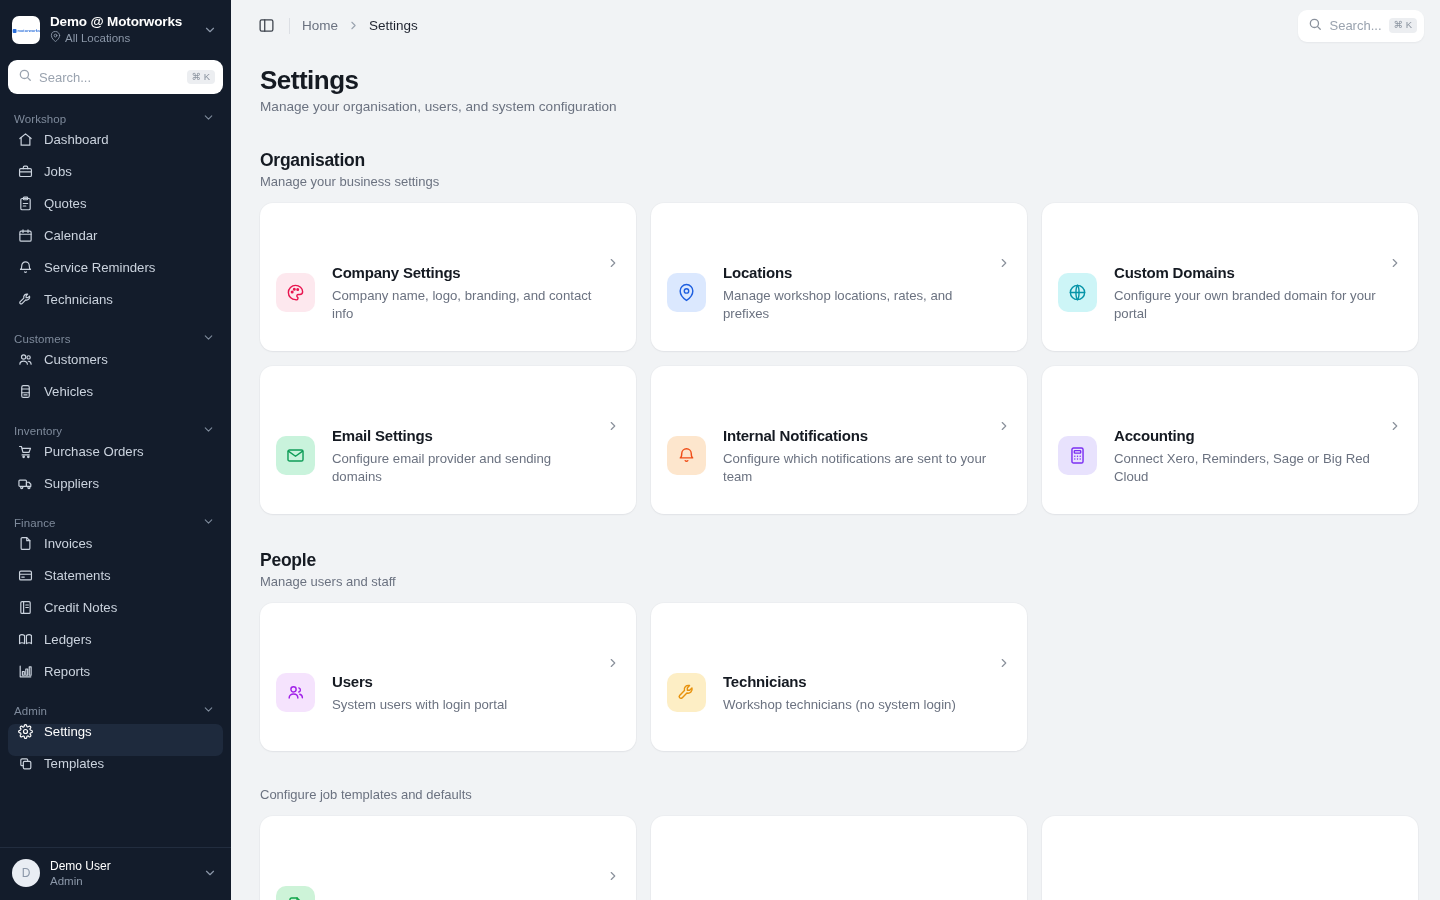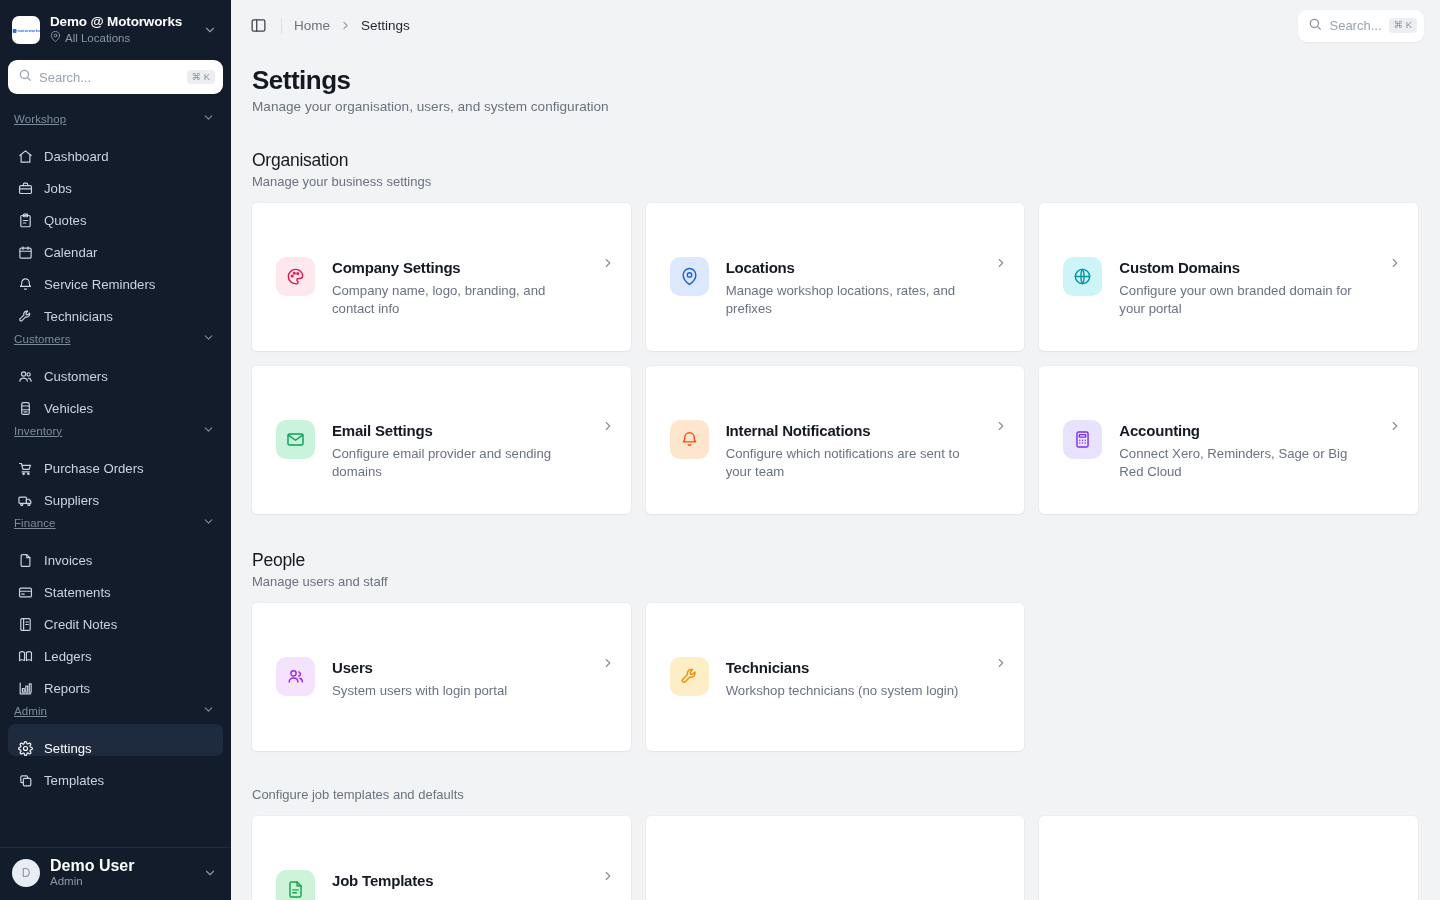"Demo @ Motorworks" .app { gap: none -> 8px }
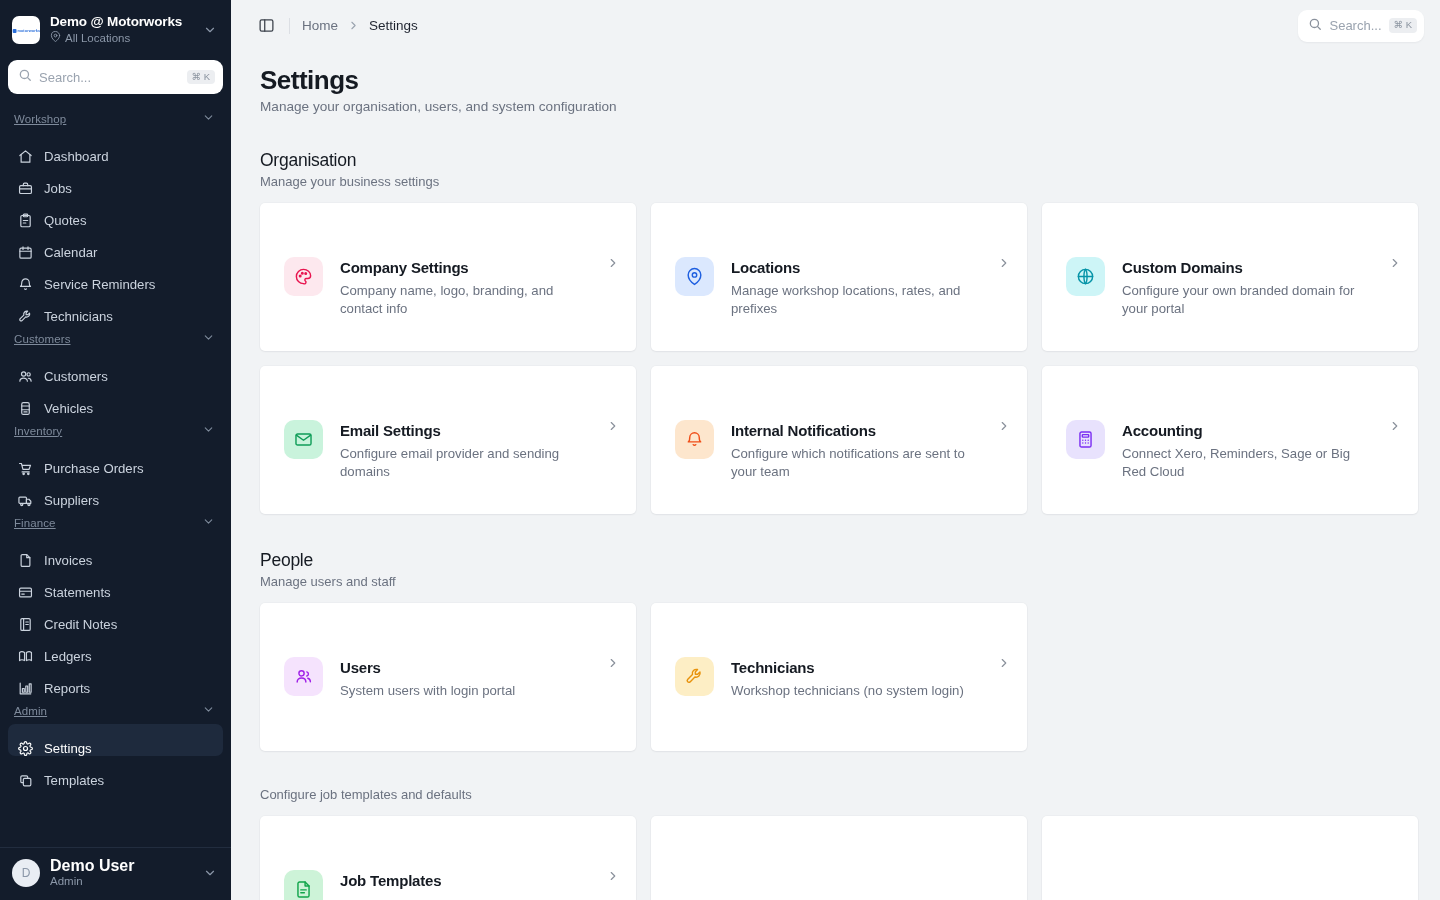"Workshop" .nav-group-header { text-decoration: underline -> none }
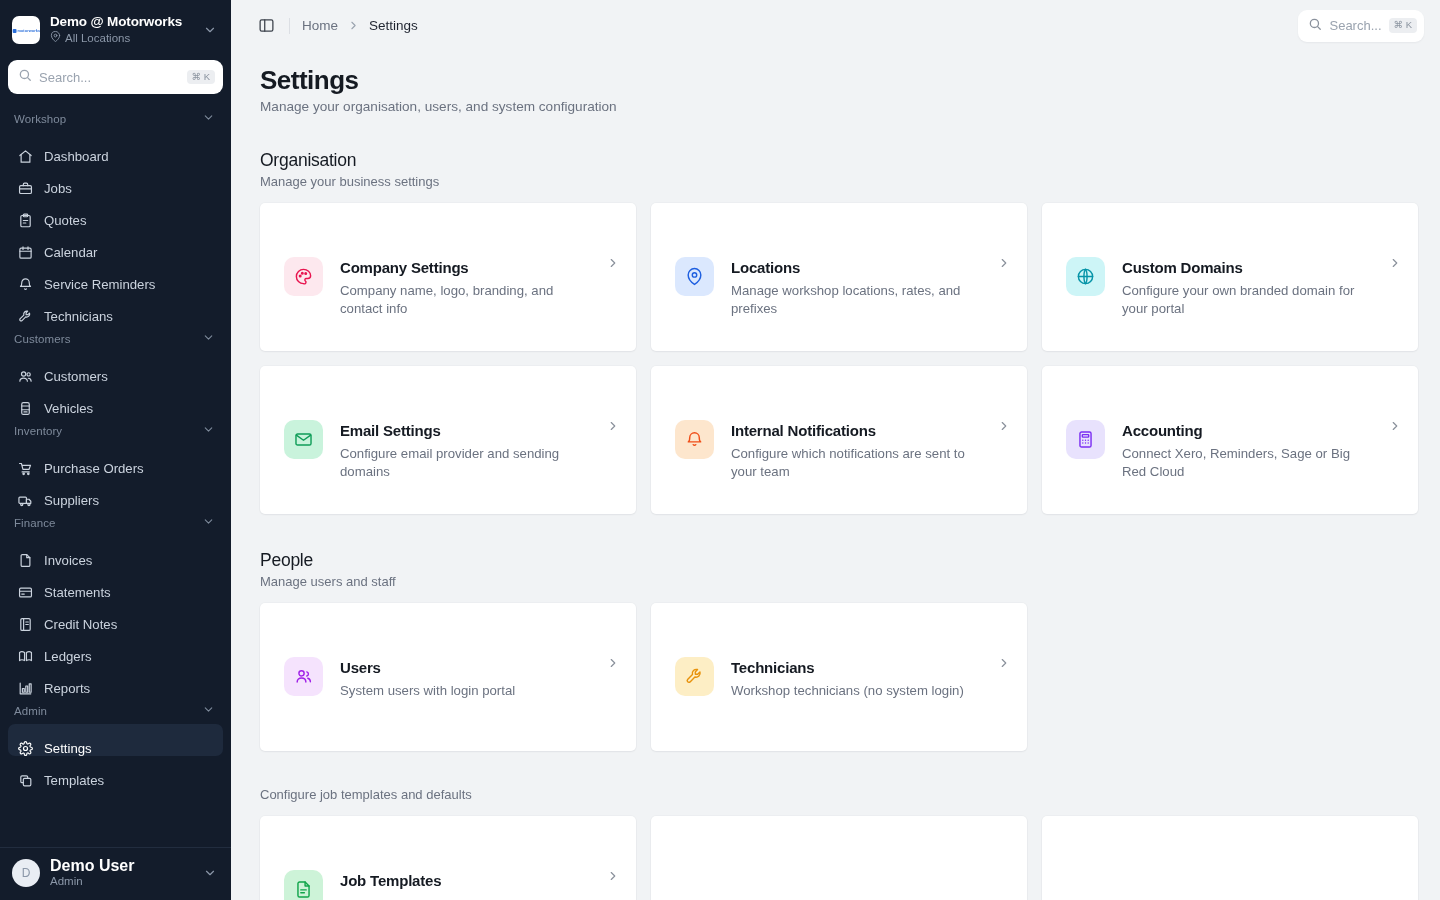"Dashboard" .nav-item { align-items: flex-end -> flex-start }
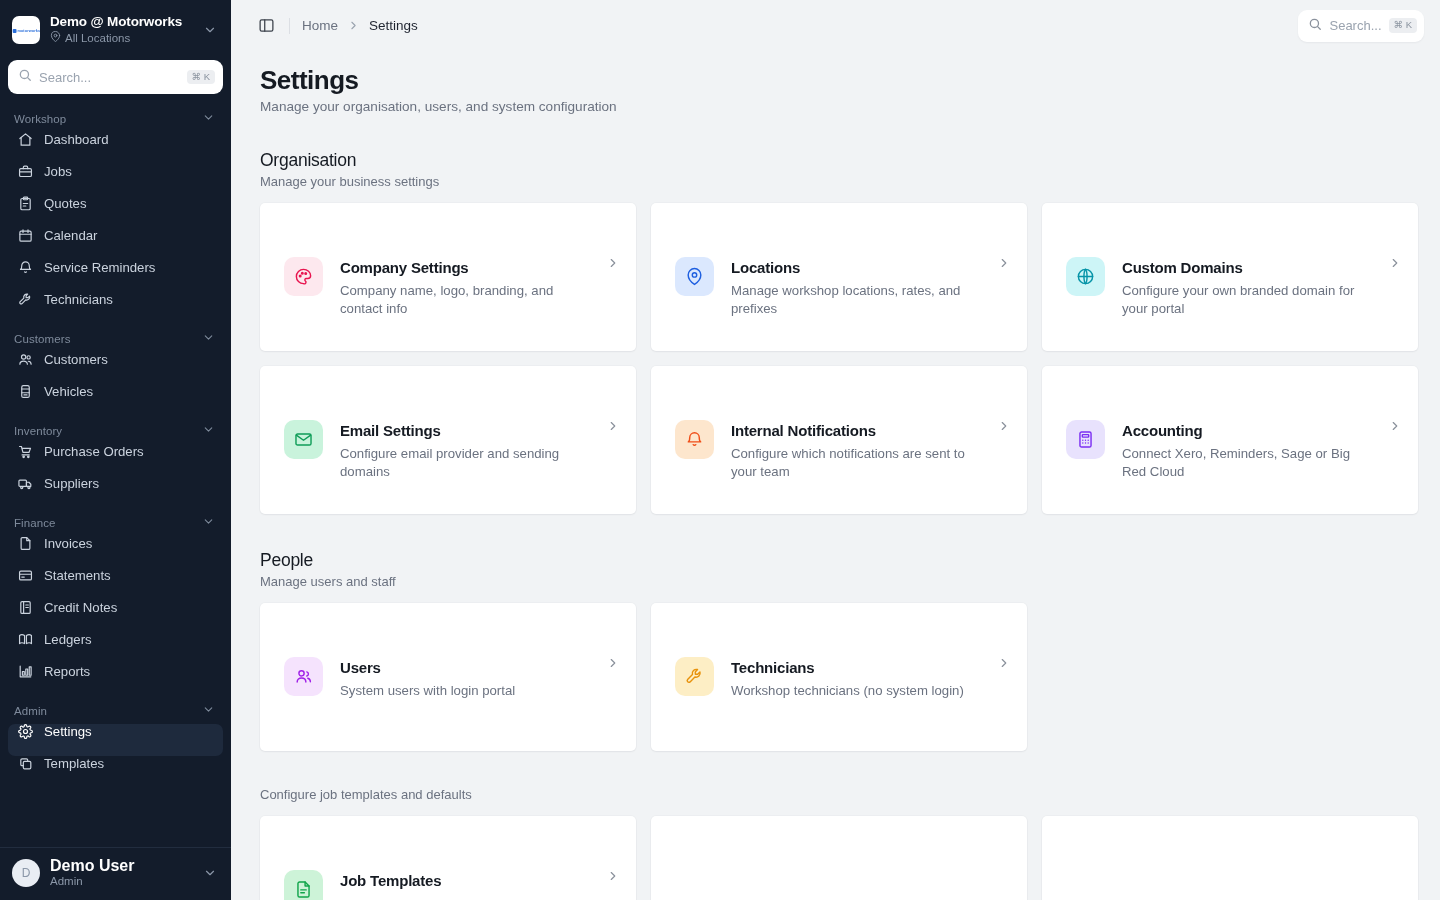"Organisation" .section-title { font-weight: 400 -> 700 }
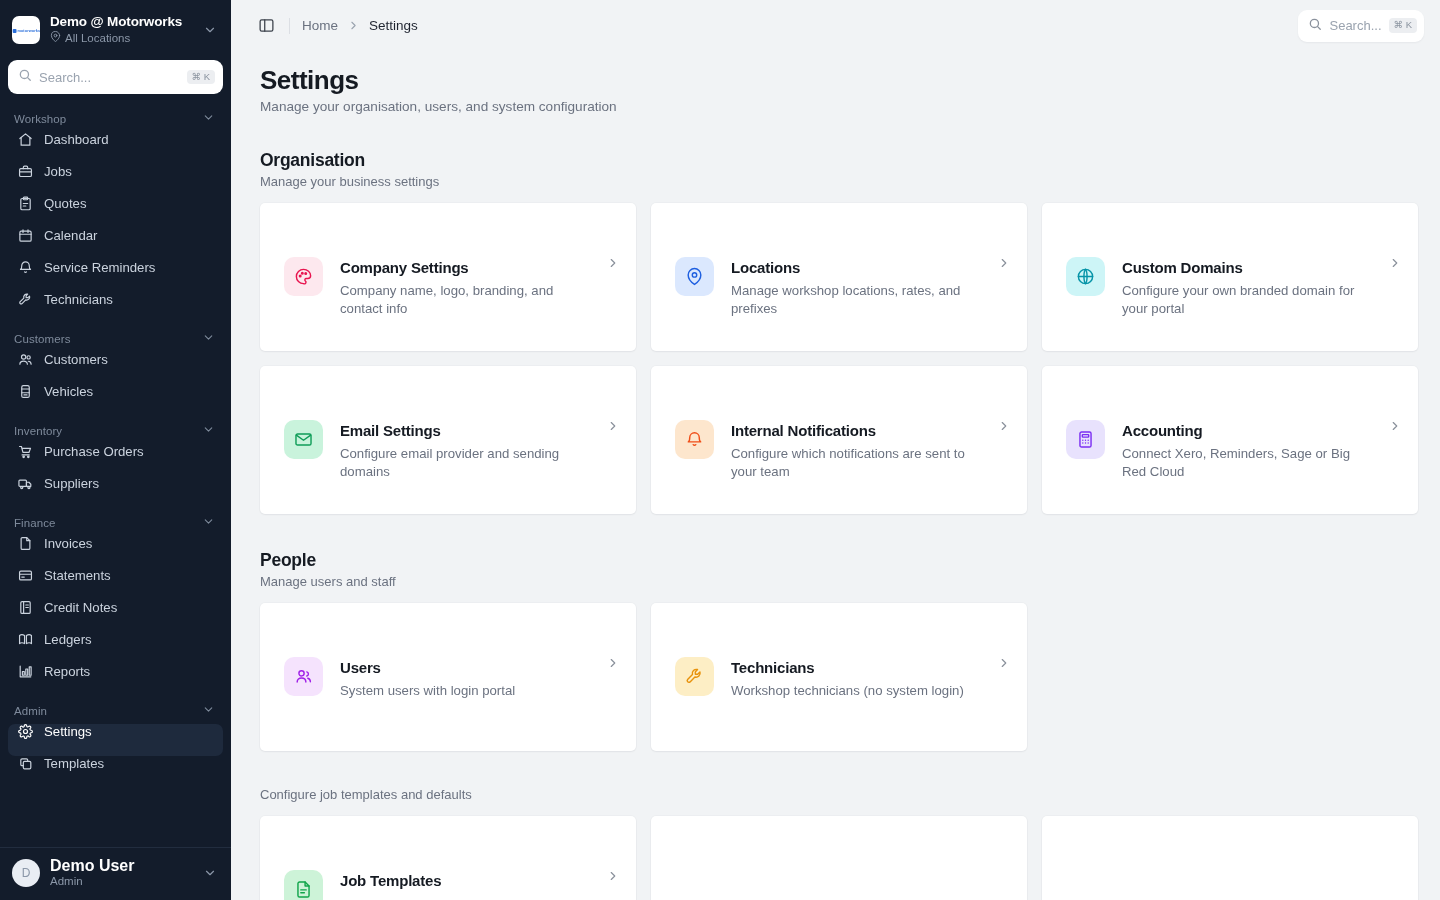"Company Settings" .card { align-items: flex-start -> center; border-radius: 5px -> 13px; padding: 24px -> 16px }
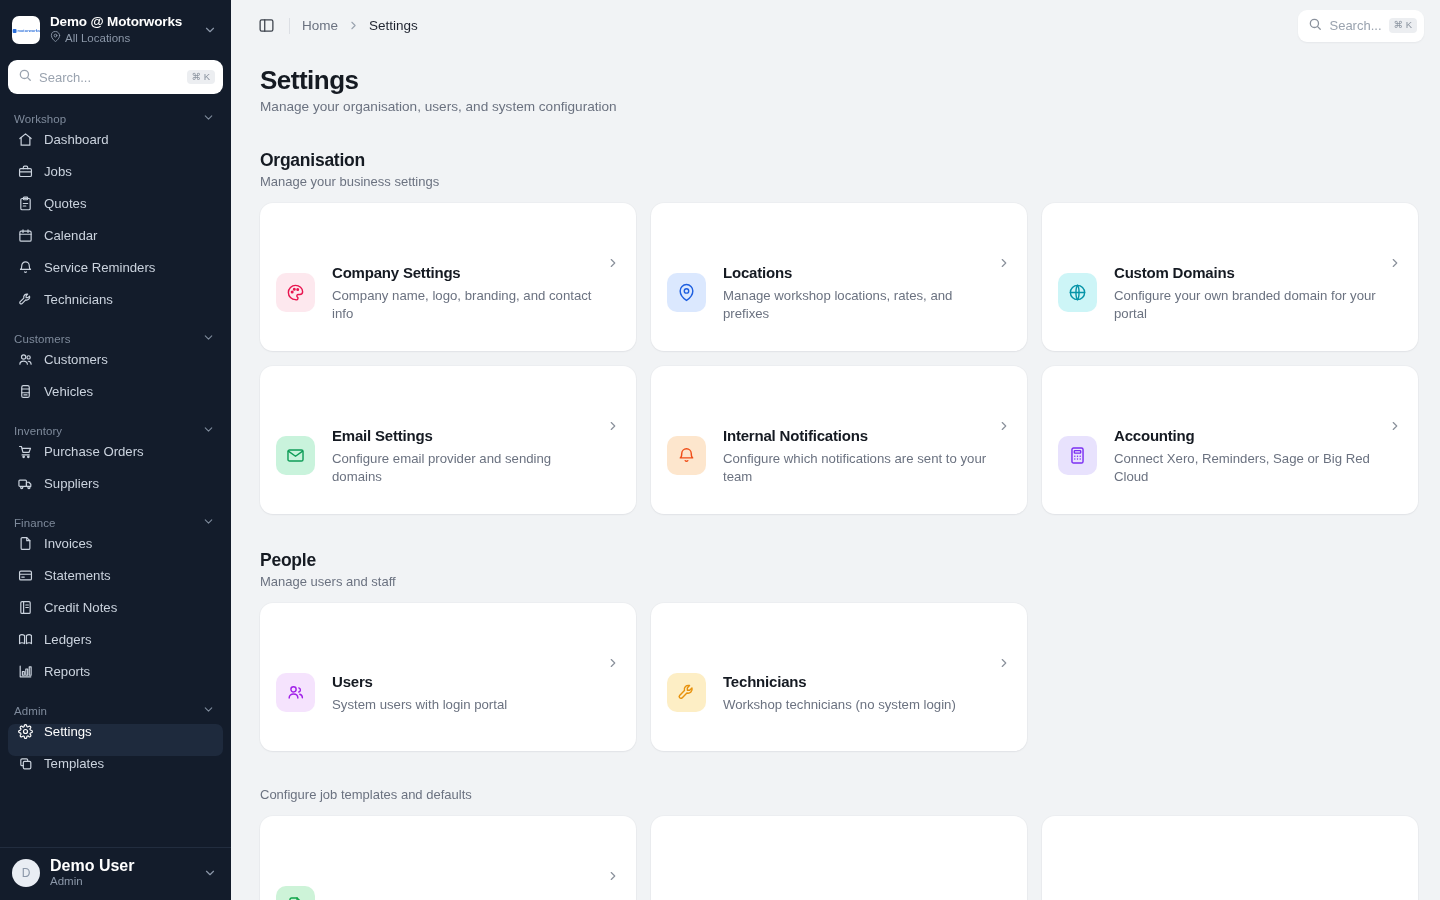"Demo User" .uname { font-size: 16px -> 12px; font-weight: 700 -> 400 }
